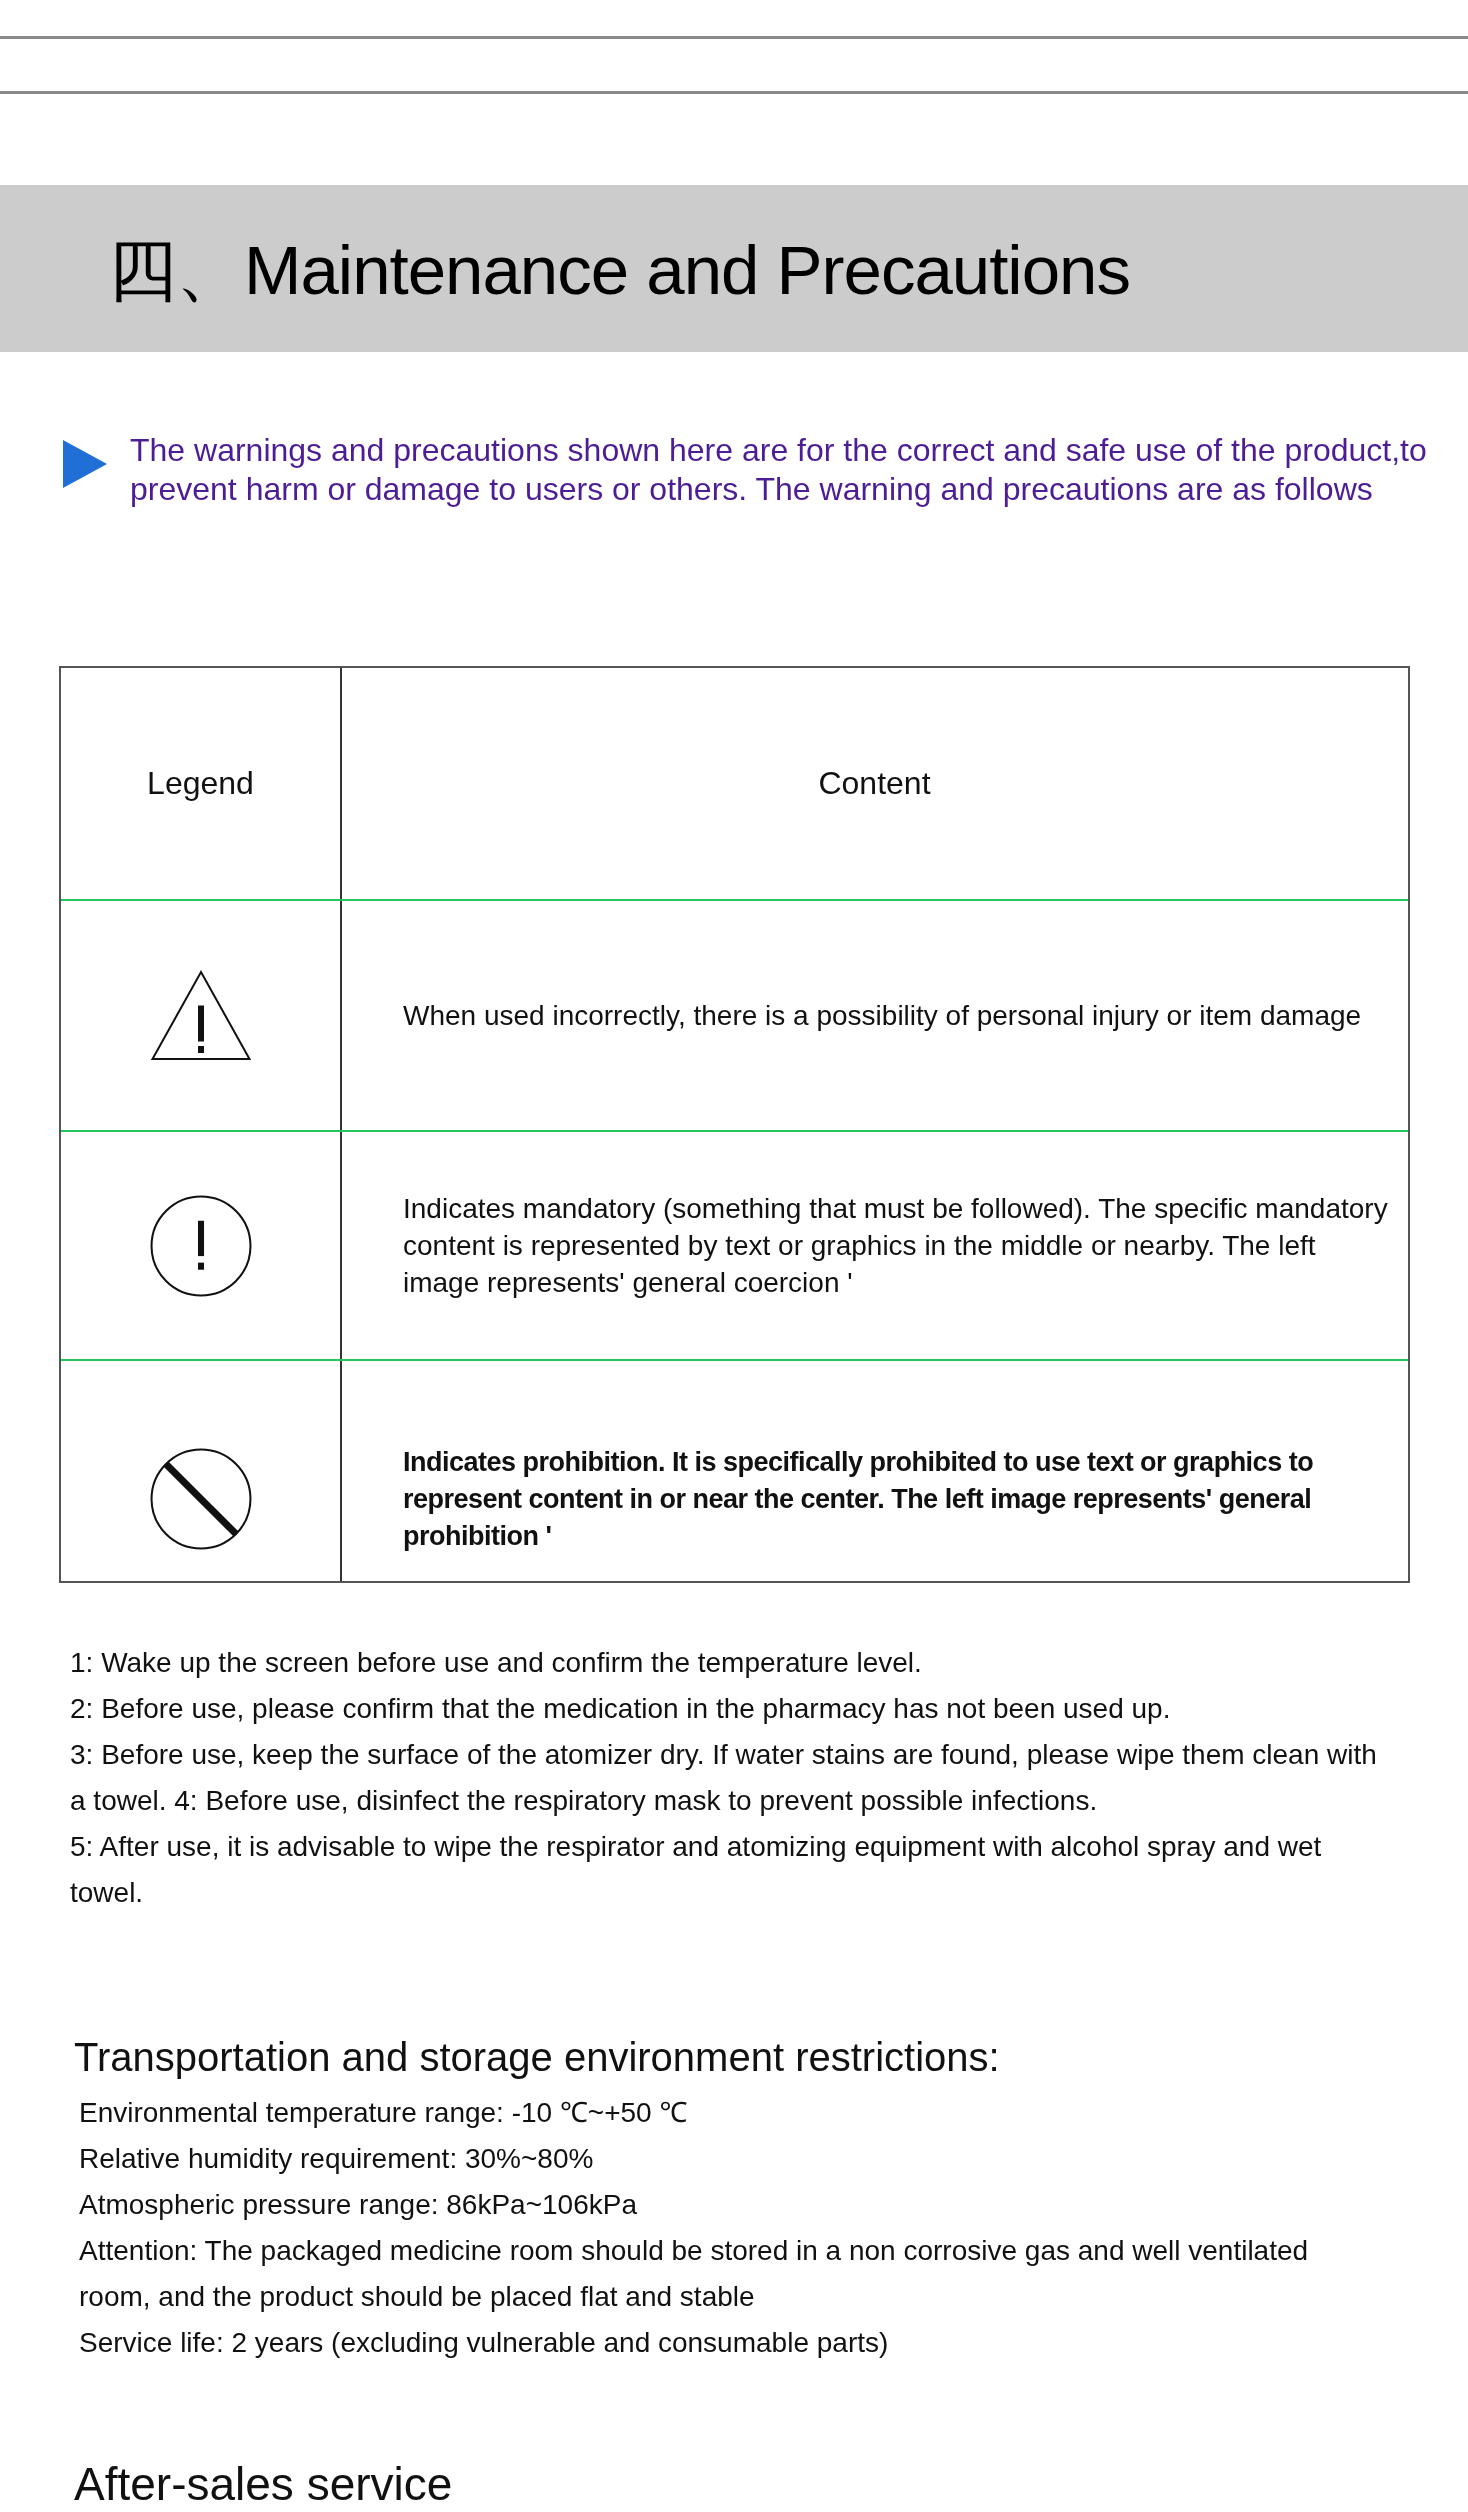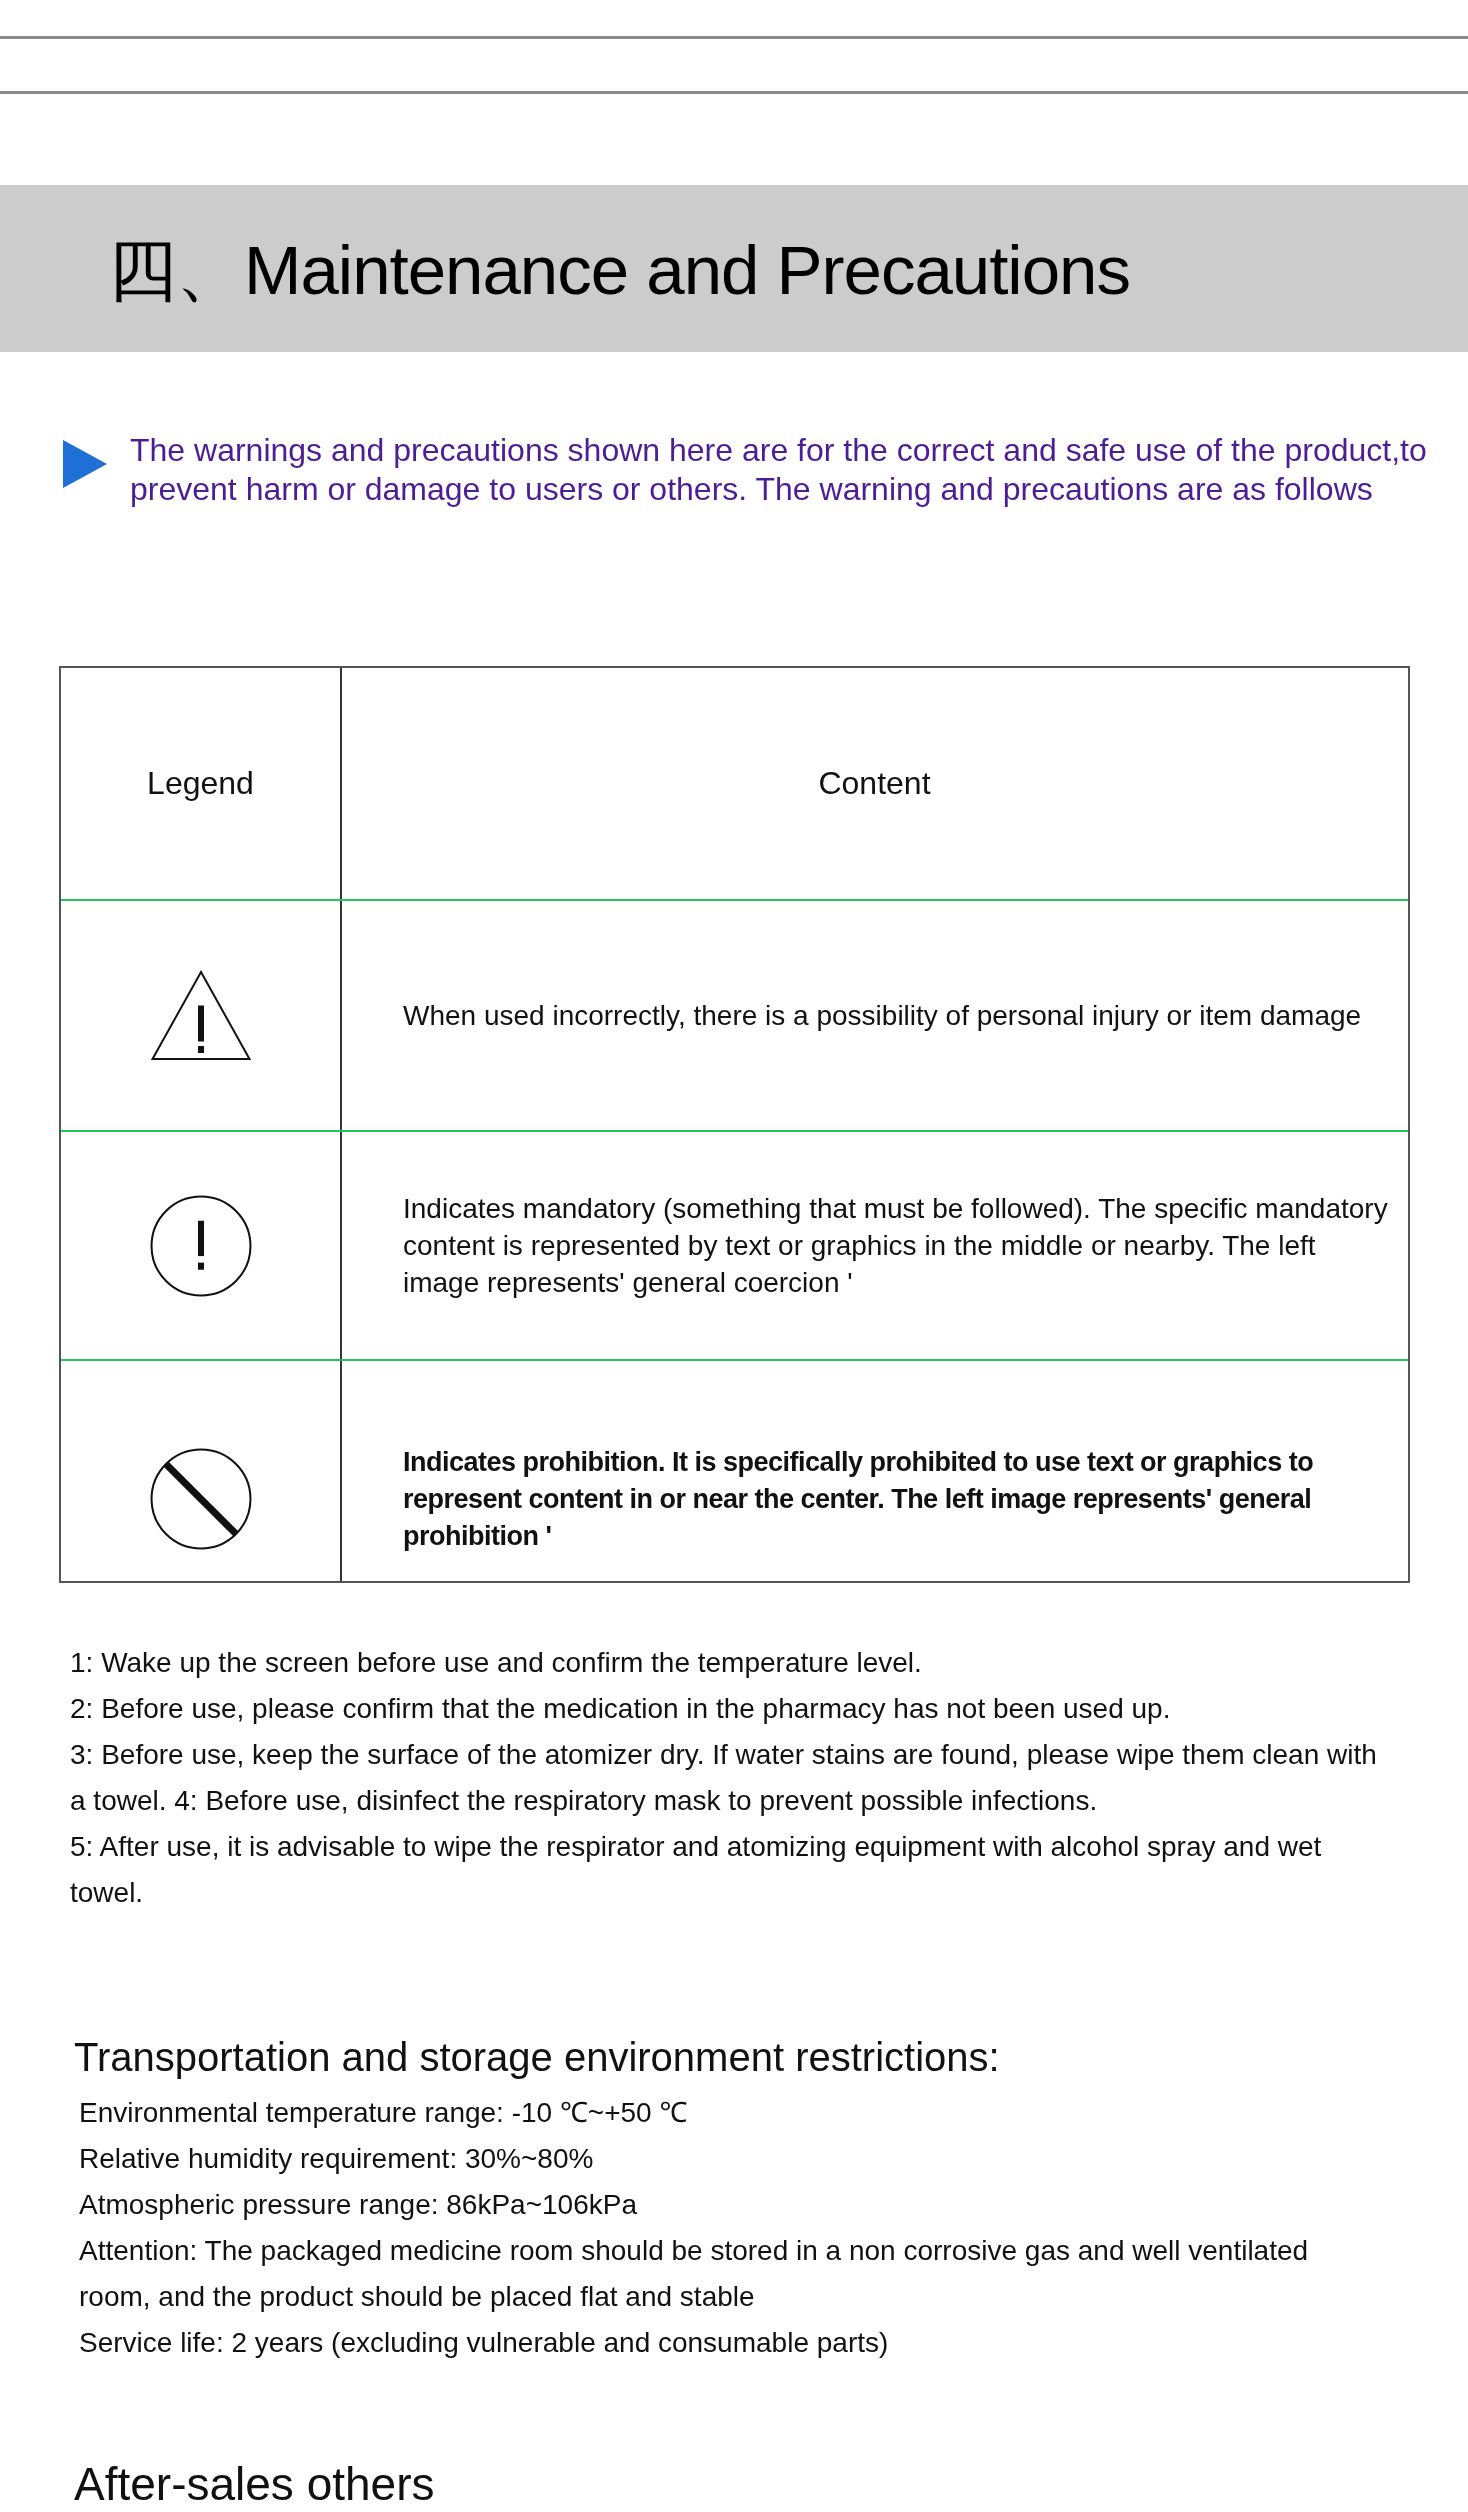"After-sales others" div.section-title { text: others -> service }
